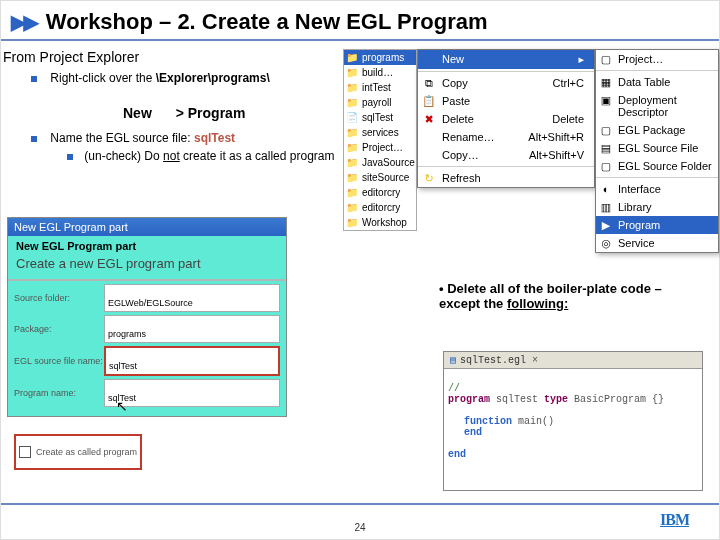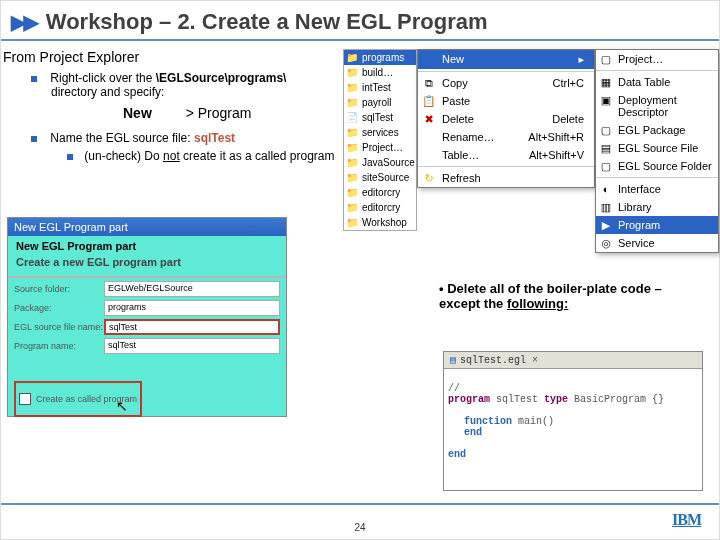"Workshop – 2. Create a" .title-text { color: #404040 -> #000000 }
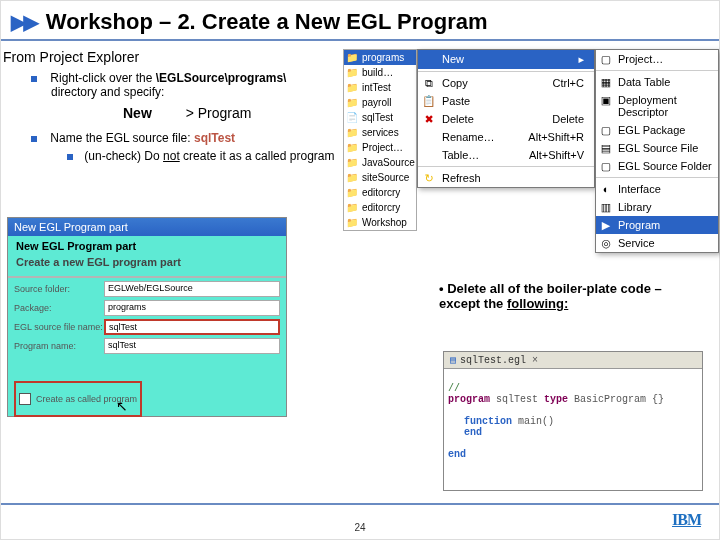"\EGLSource\programs\" span.path { text: EGLSource -> Explorer }
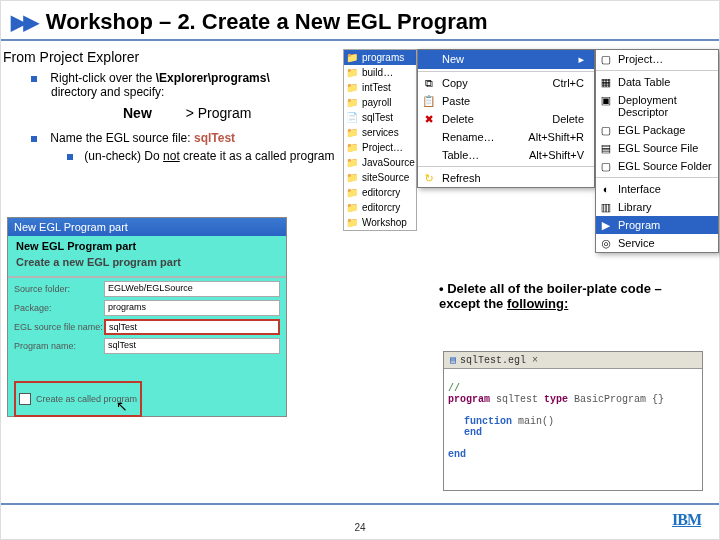"directory and specify:" span { html: <span> directory and specify:</span> -> none }
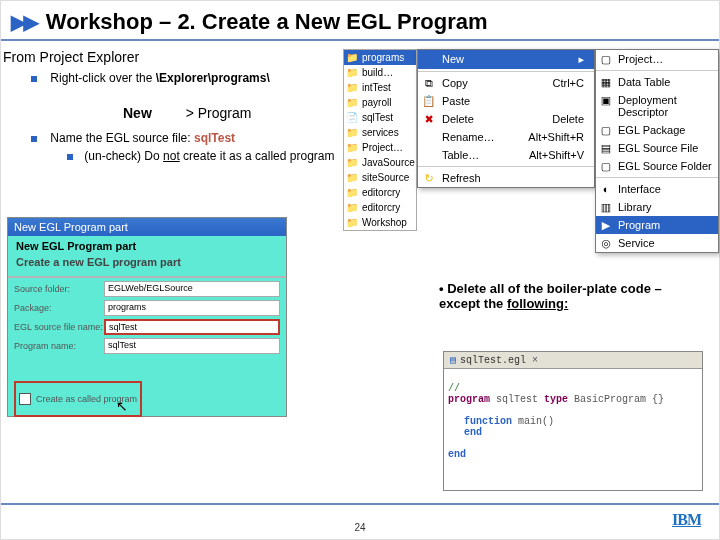"> Program" .newprog-row .pr { font-weight: normal -> bold; margin-left: 30px -> 20px }
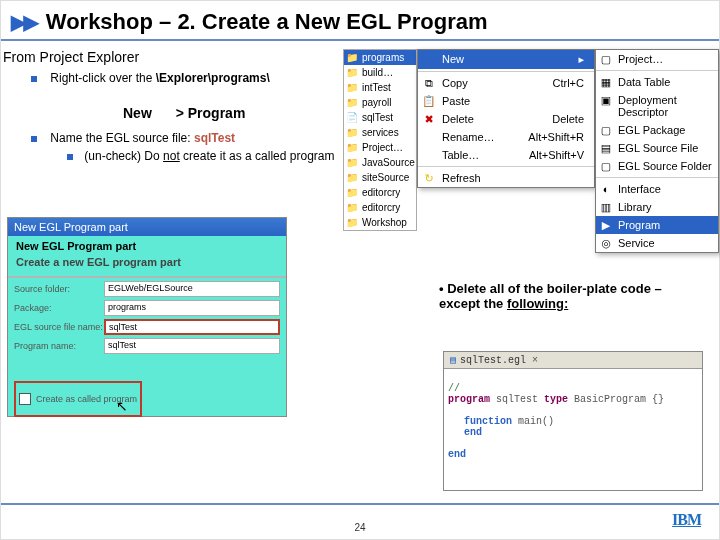"Table…" span { text: Table -> Copy }
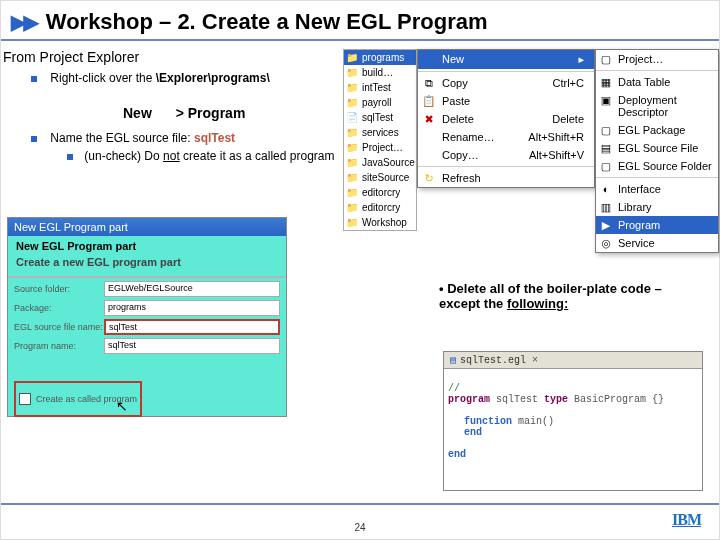"Create a new EGL program" .shot-desc { font-size: 11px -> 13px; font-weight: bold -> none }
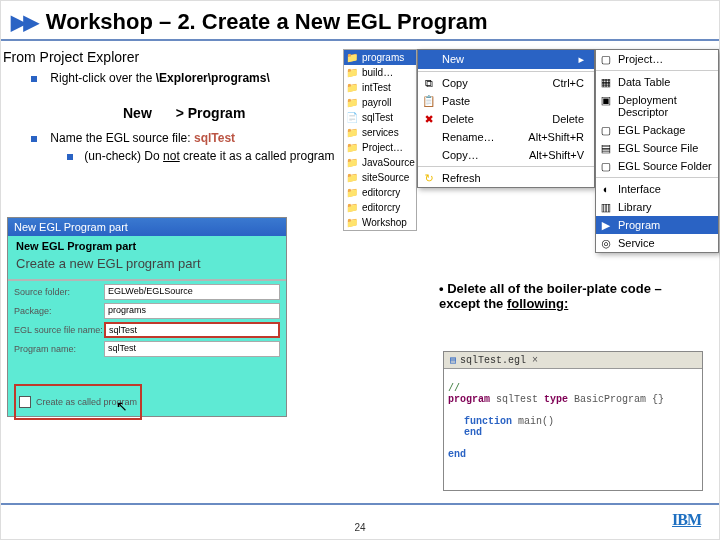"EGLWeb/EGLSource" .fld-input { padding: 1px 3px -> 13px 3px }
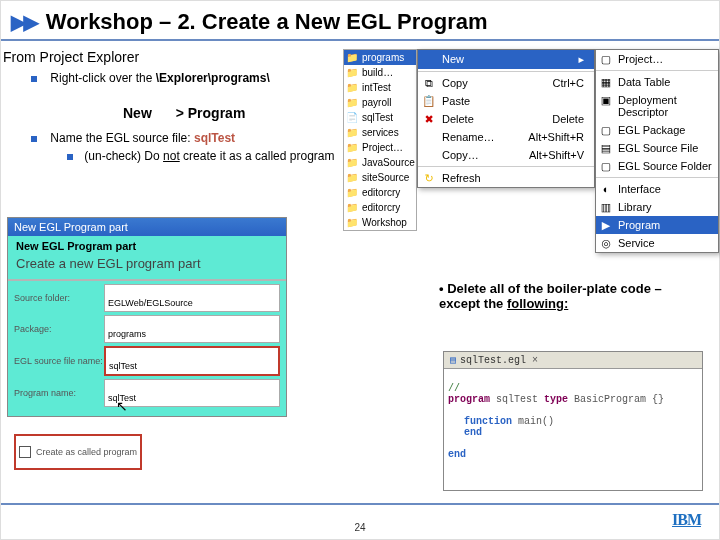"IBM" .ibm { right: 18px -> 30px }
